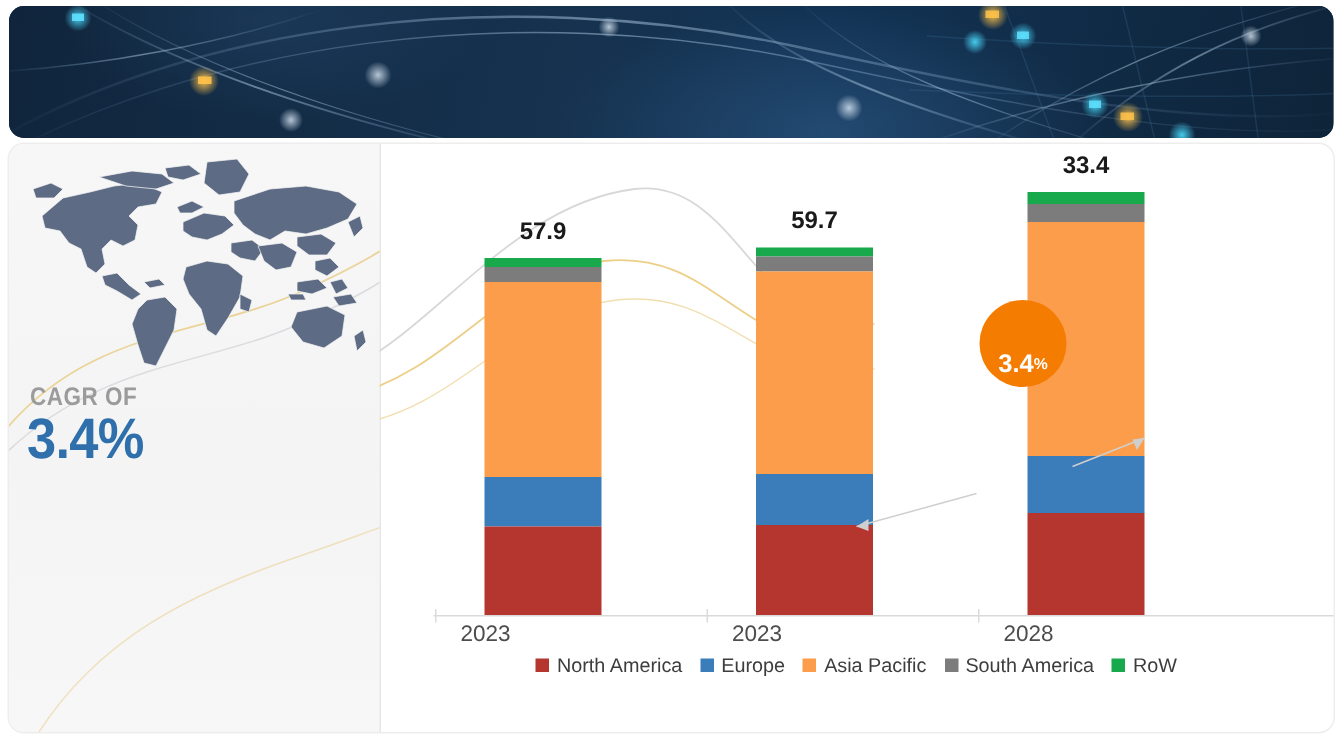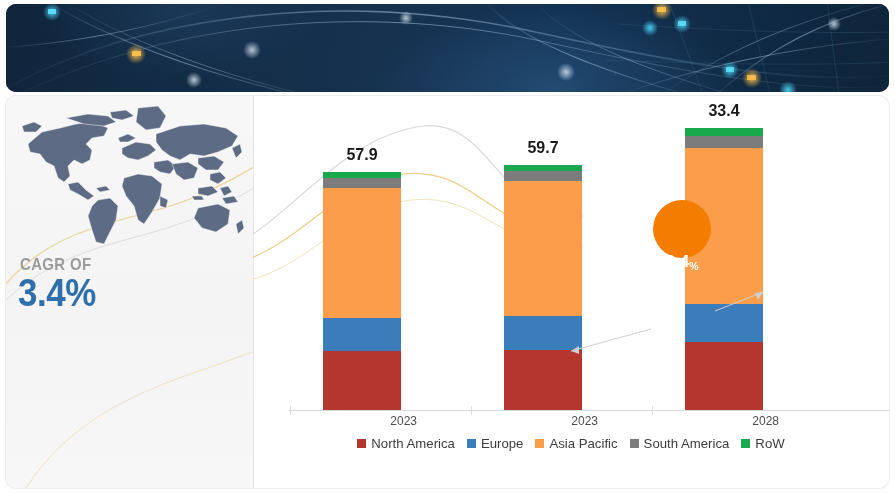"3.4" .bubble { align-items: flex-end -> center }
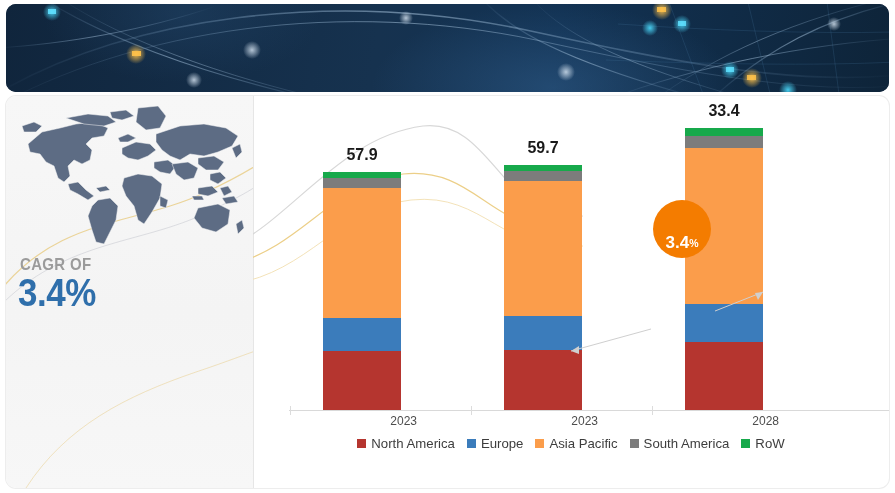"2023" .xlabel { font-size: 12px -> 15px; text-align: right -> left }
